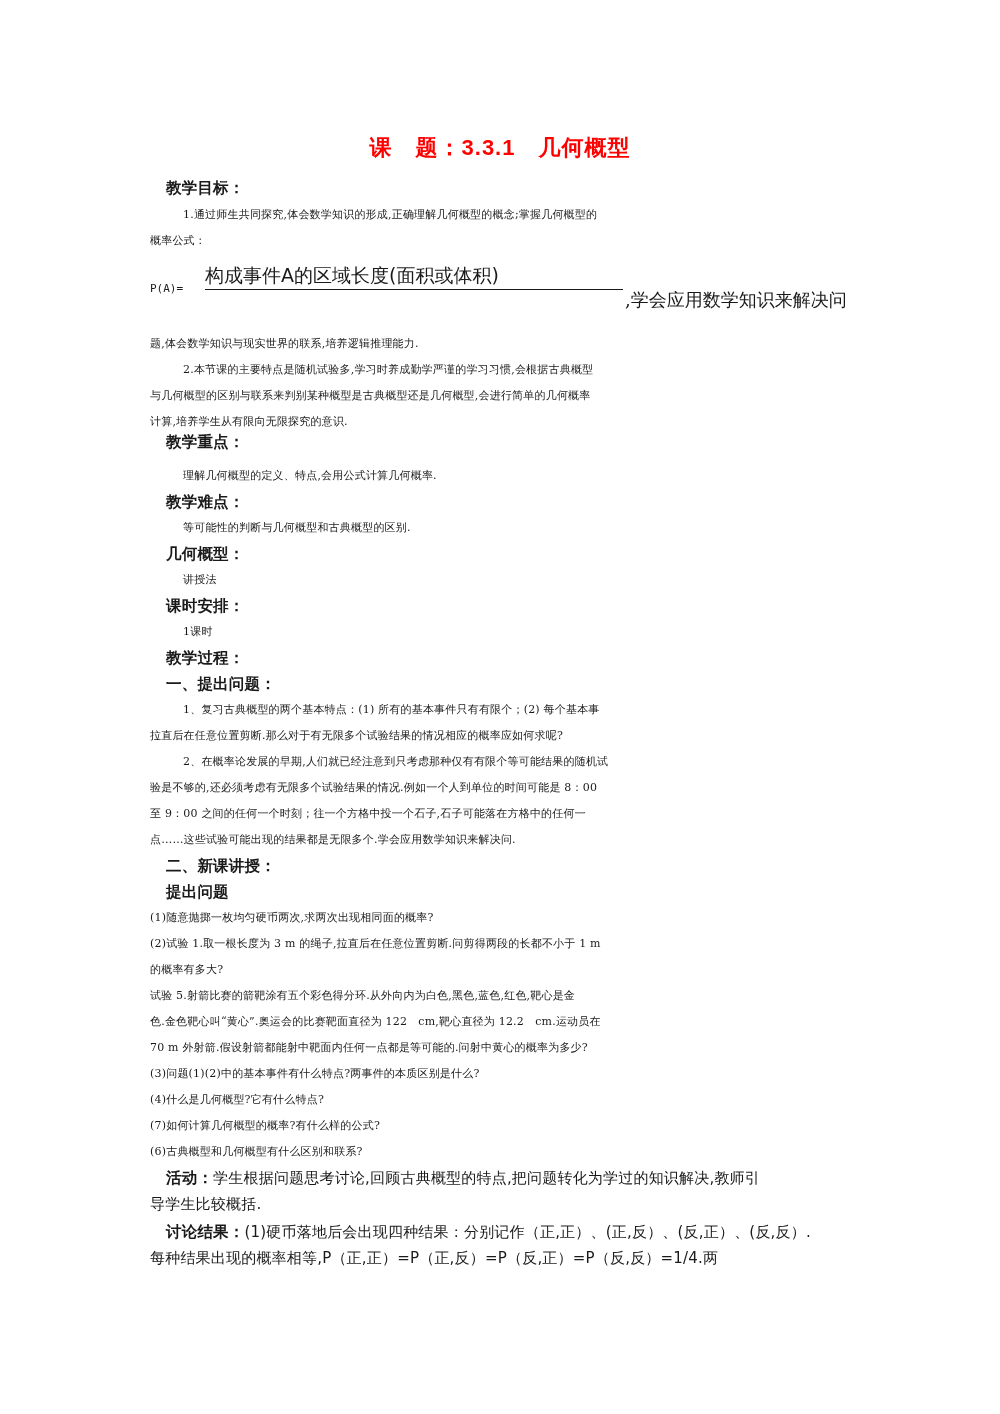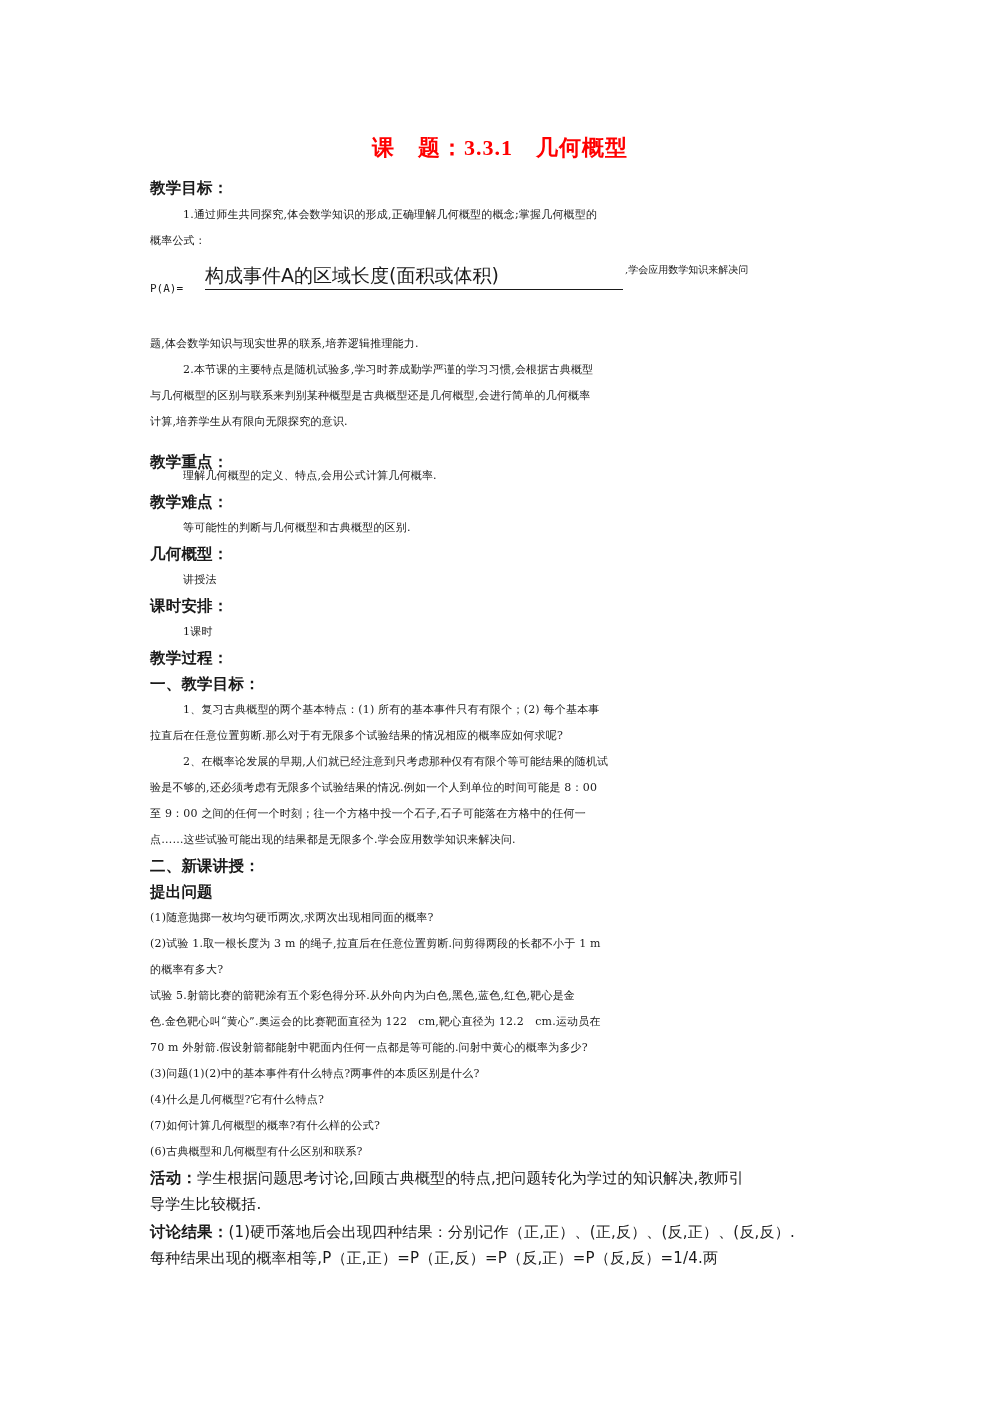"课 题：3.3.1 几何概型" .title { font-family: Liberation Serif, serif -> Liberation Sans, sans-serif }
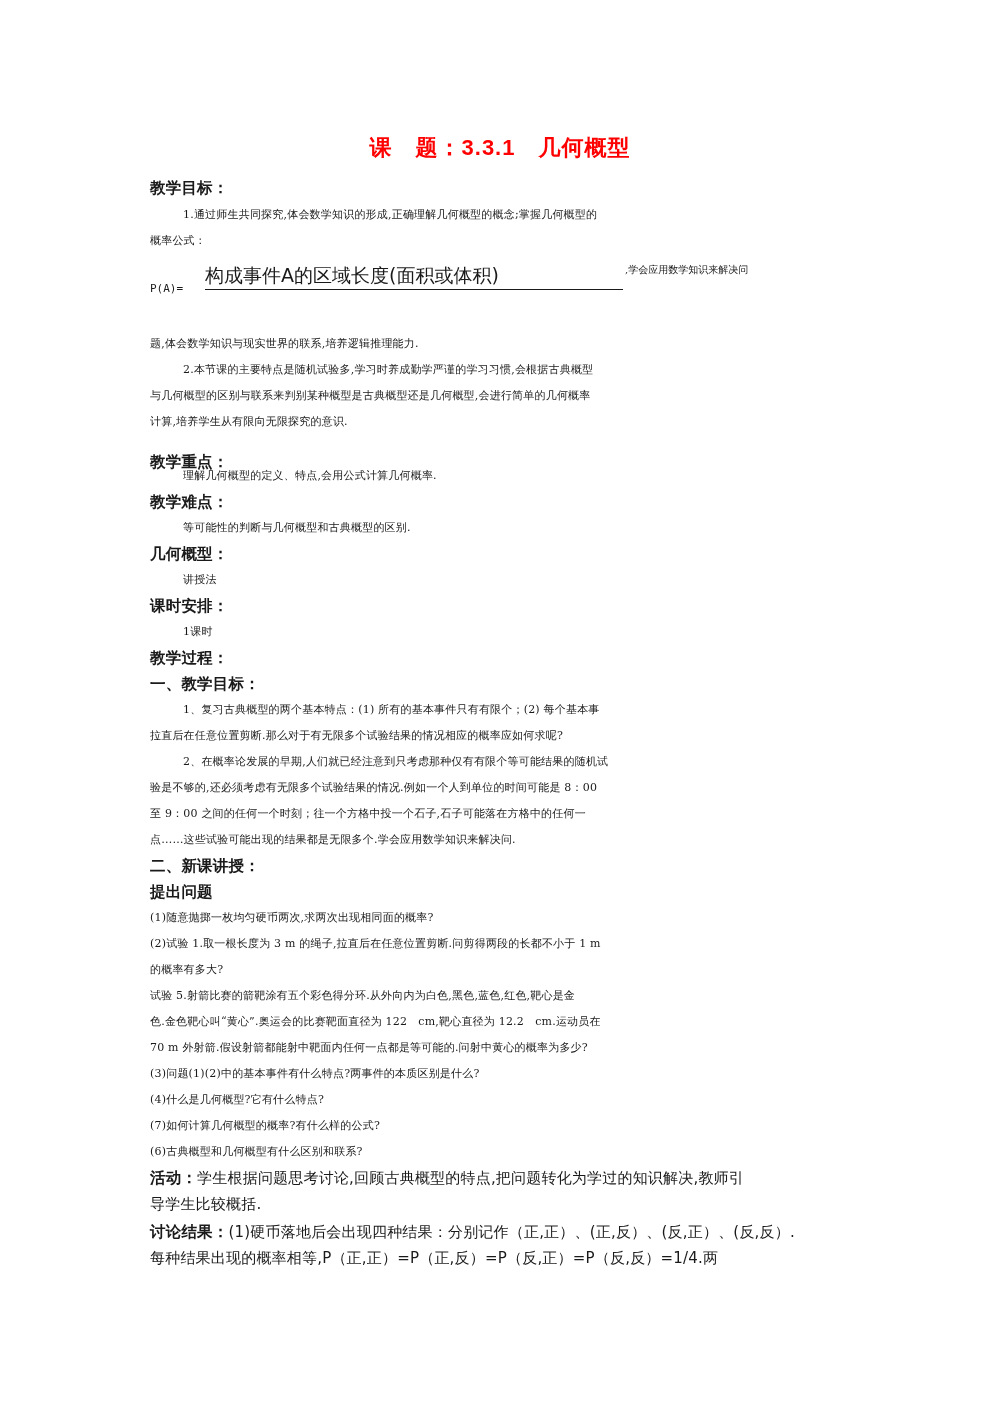"教学目标：" .heading { margin-left: none -> 16px }
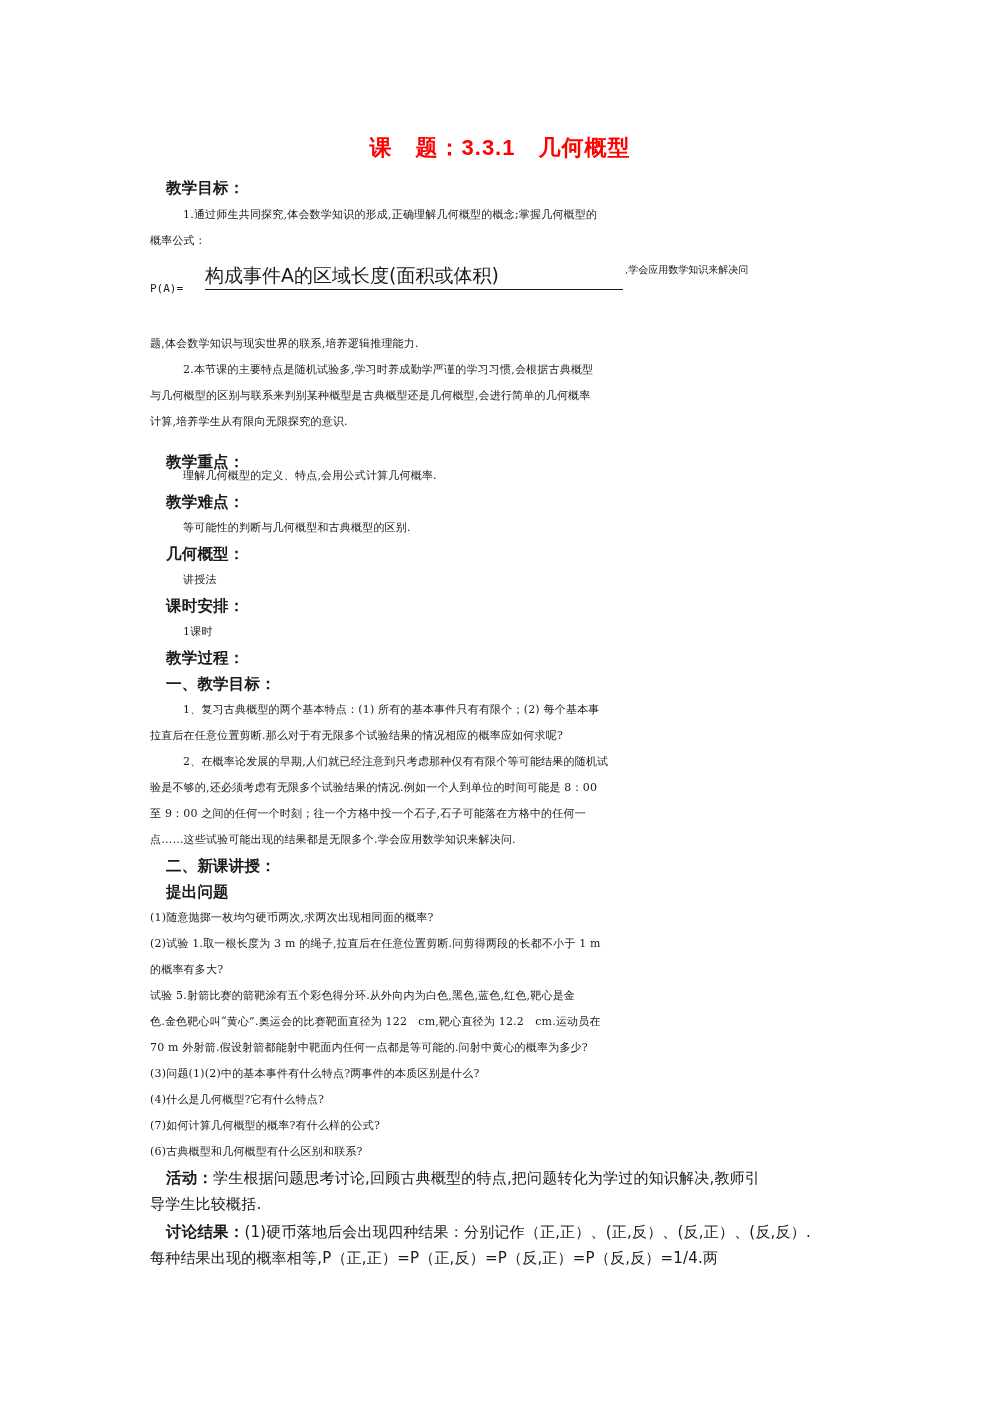",学会应用数学知识来解决问" .formula .rhs { font-size: 10px -> 18px; top: 1px -> 26px }
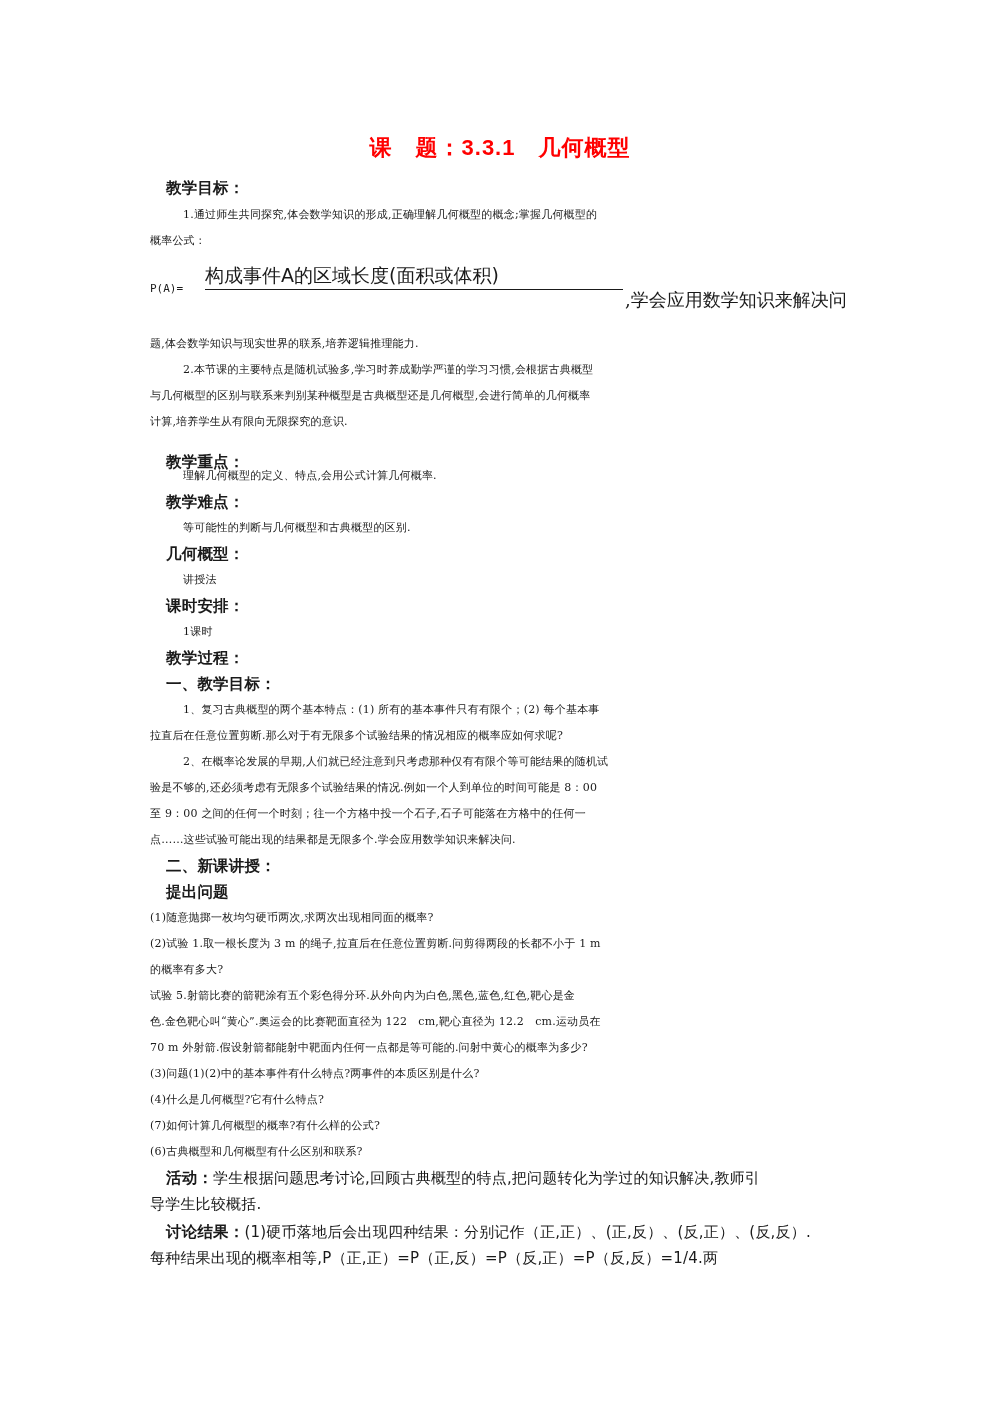"教学重点：" div.line { top: 452px -> 432px }
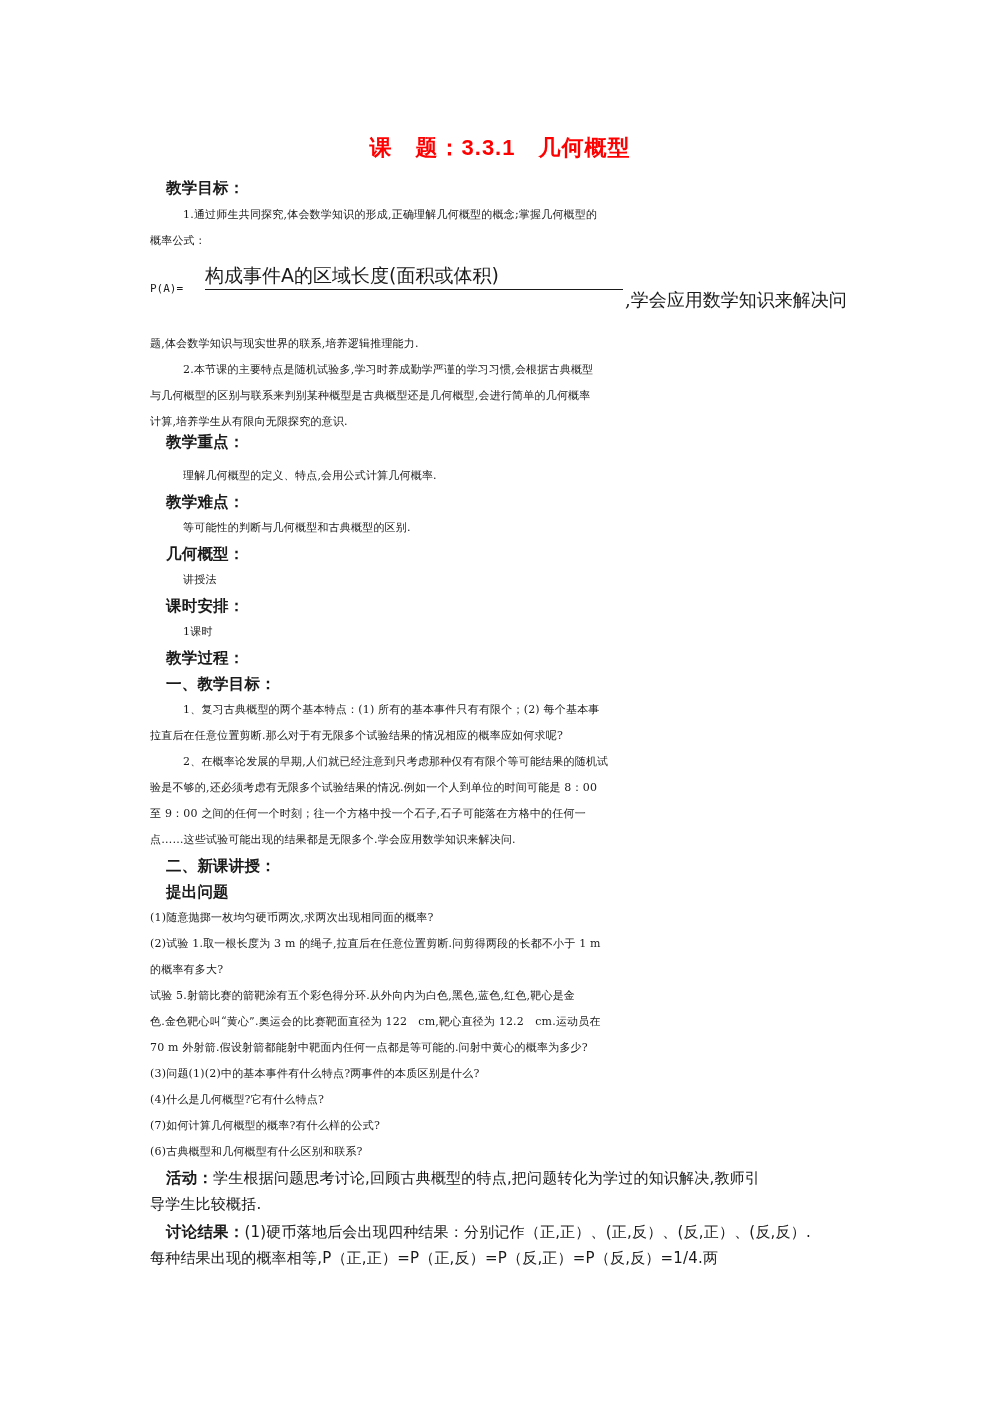"一、教学目标：" div.line { text: 教学目标 -> 提出问题 }
